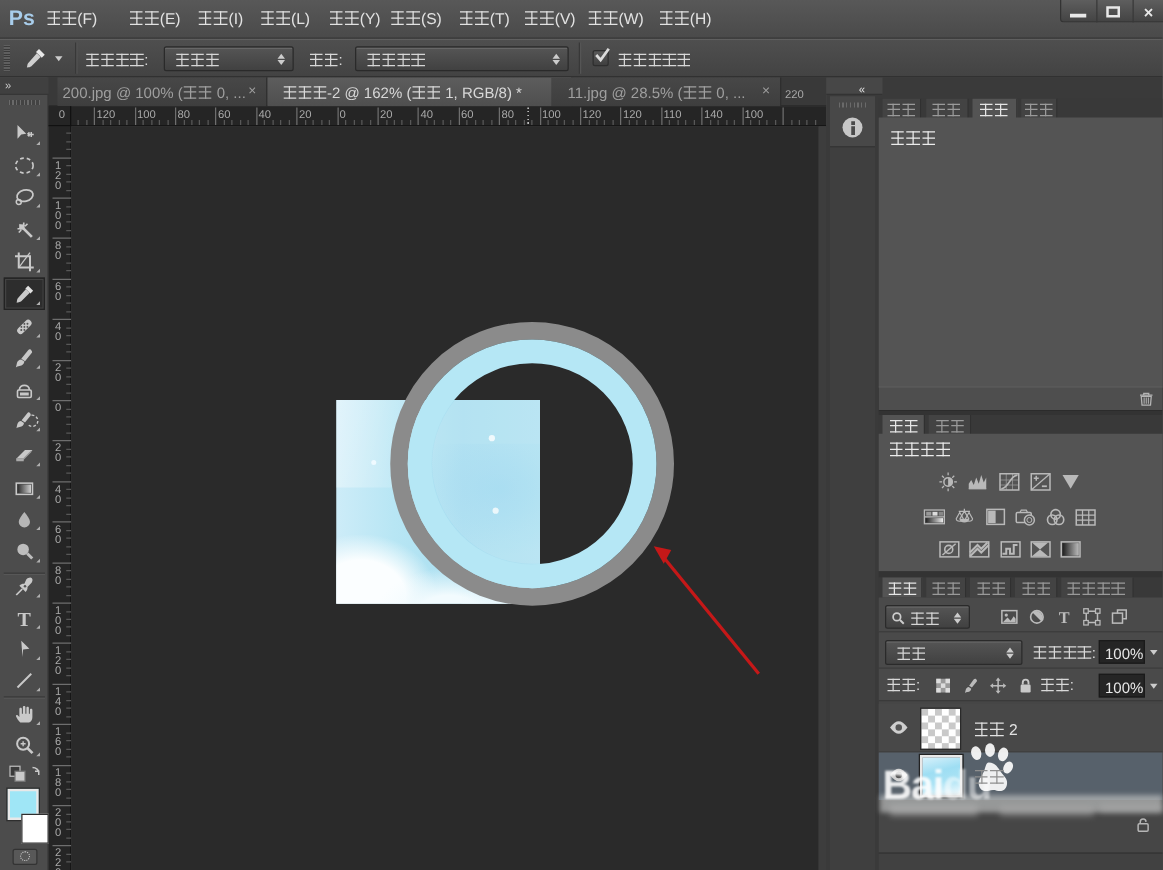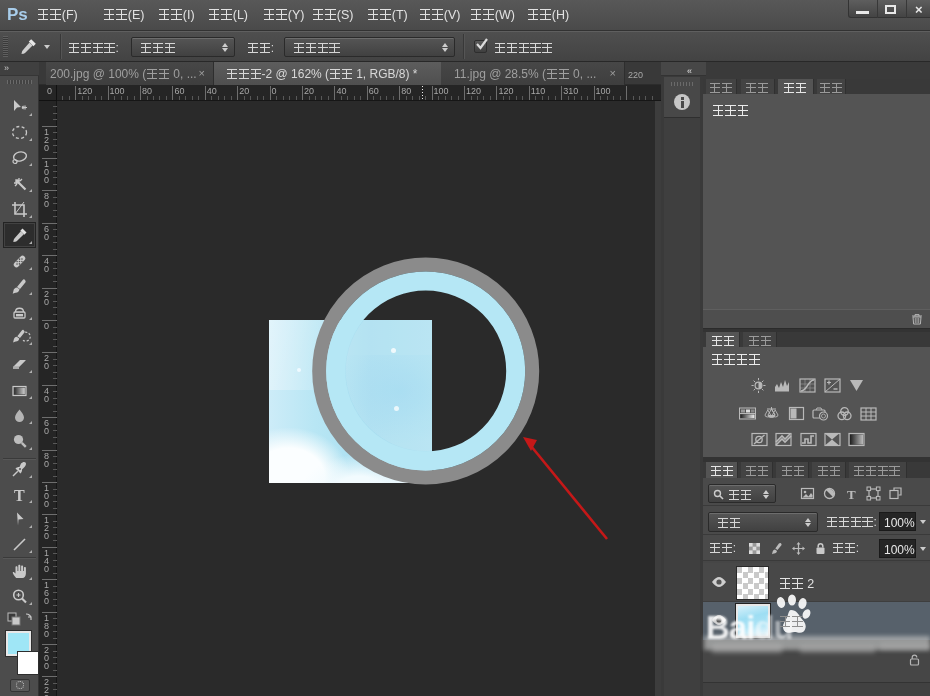"310" div.tx { text: 310 -> 140 }
